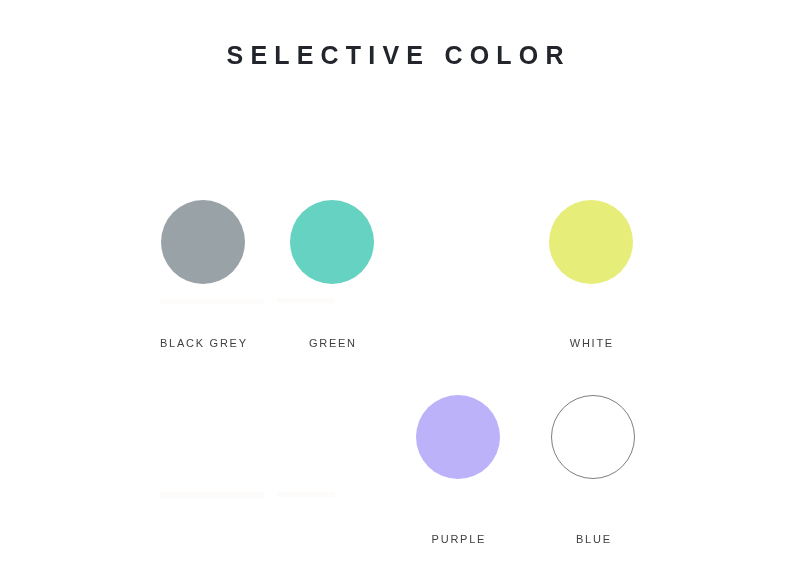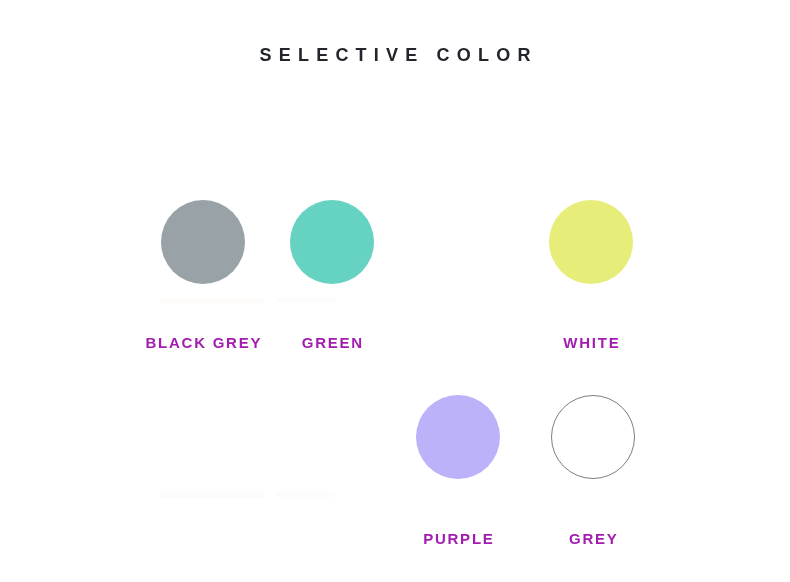"SELECTIVE COLOR" .page-title { font-size: 18px -> 25px }
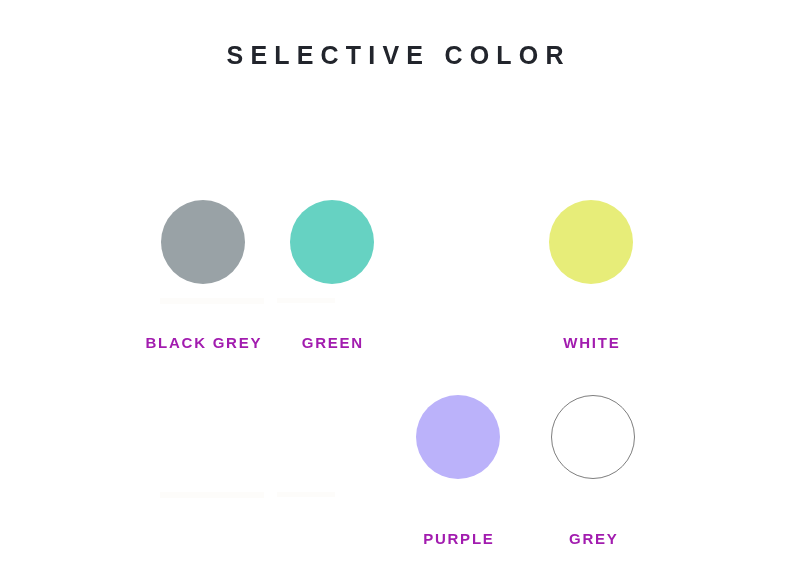"BLACK GREY" .swatch-label { color: #a21caf -> #404040; font-size: 15px -> 11px; font-weight: 700 -> 400 }
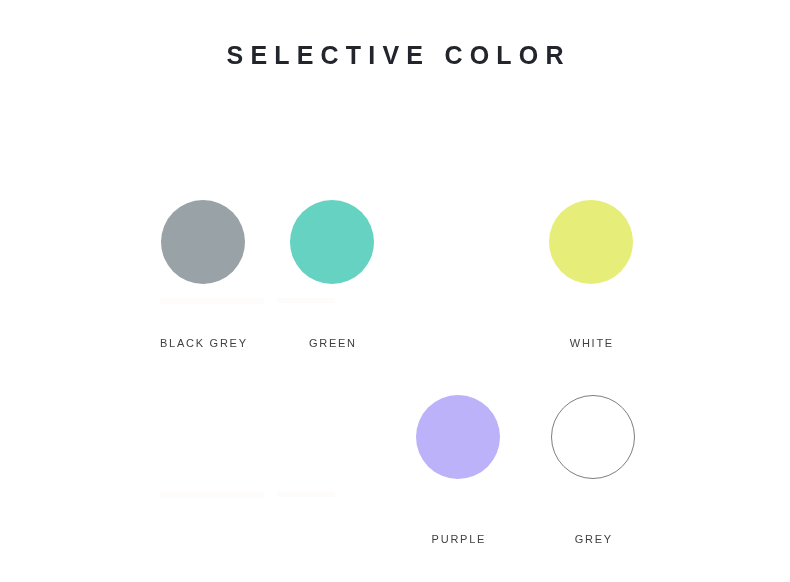"GREY" div.swatch-label { text: GREY -> BLUE }
